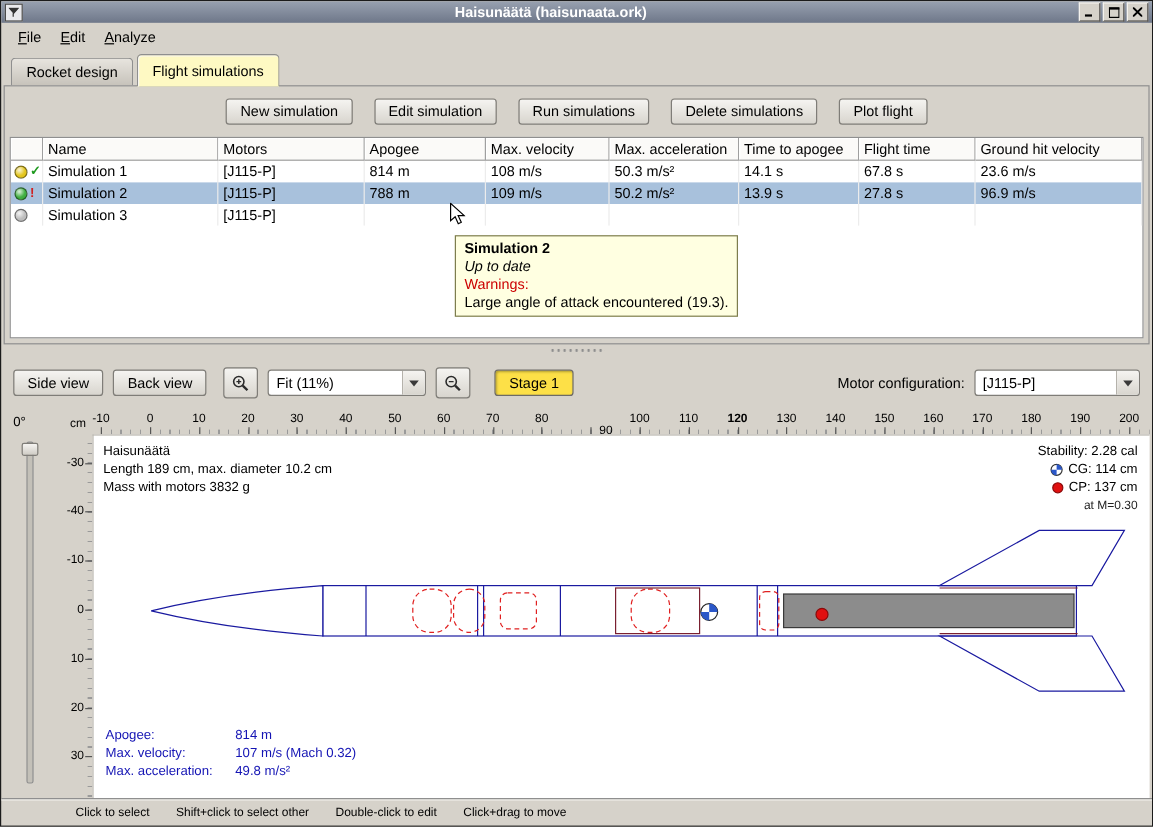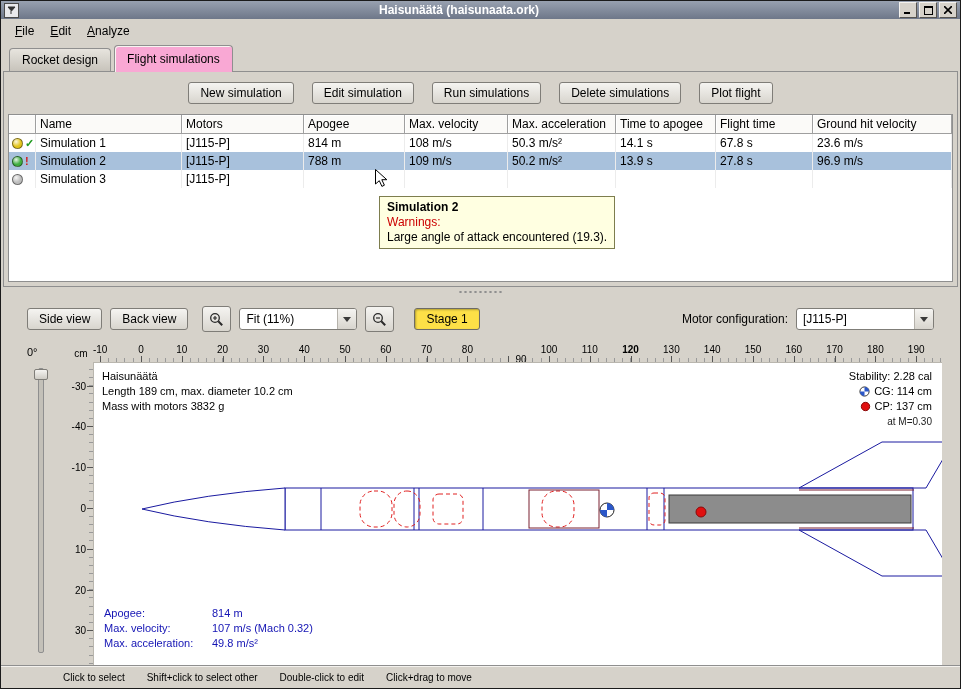"Flight simulations" .tab.active { background: #f9a8d4 -> #fef9c3 }
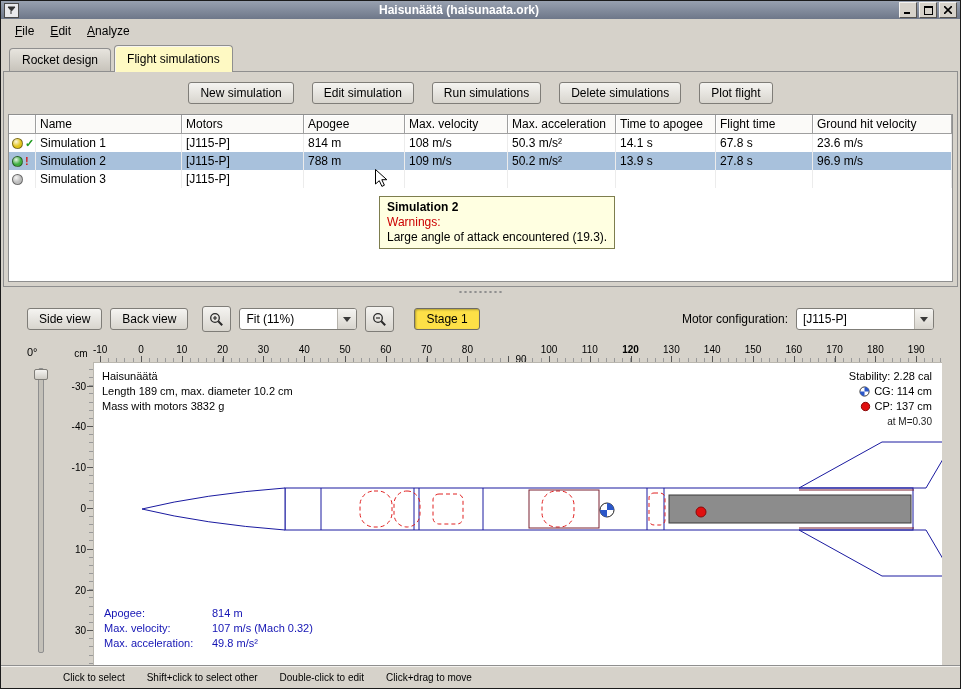"Up to date" div.tt-status { html: none -> <div>Up to date</div> }
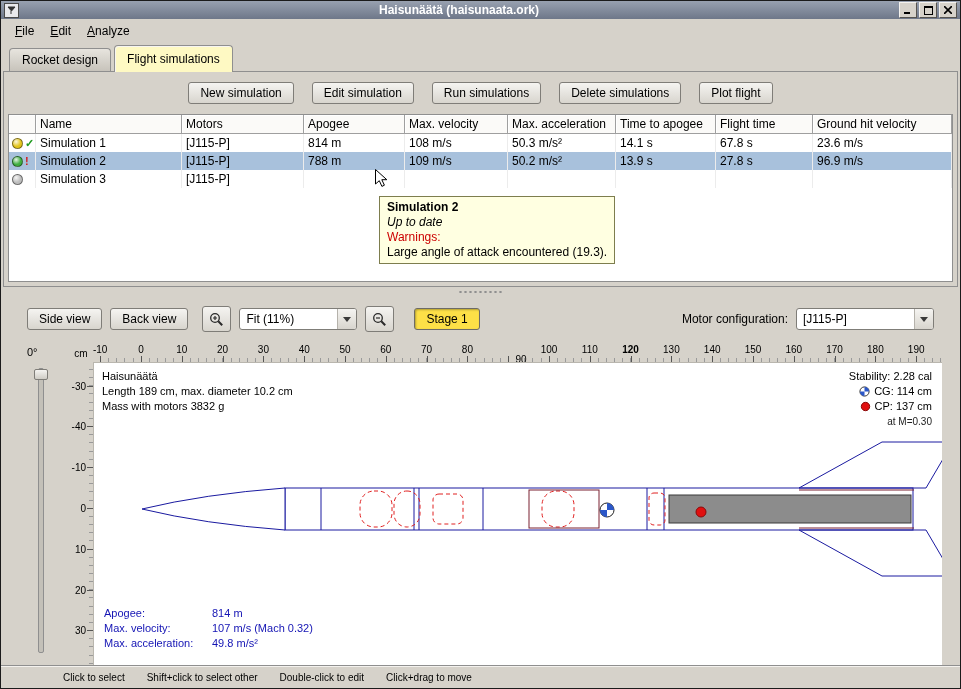"Side view" .viewpane { padding: 0 18px -> 0 2px }
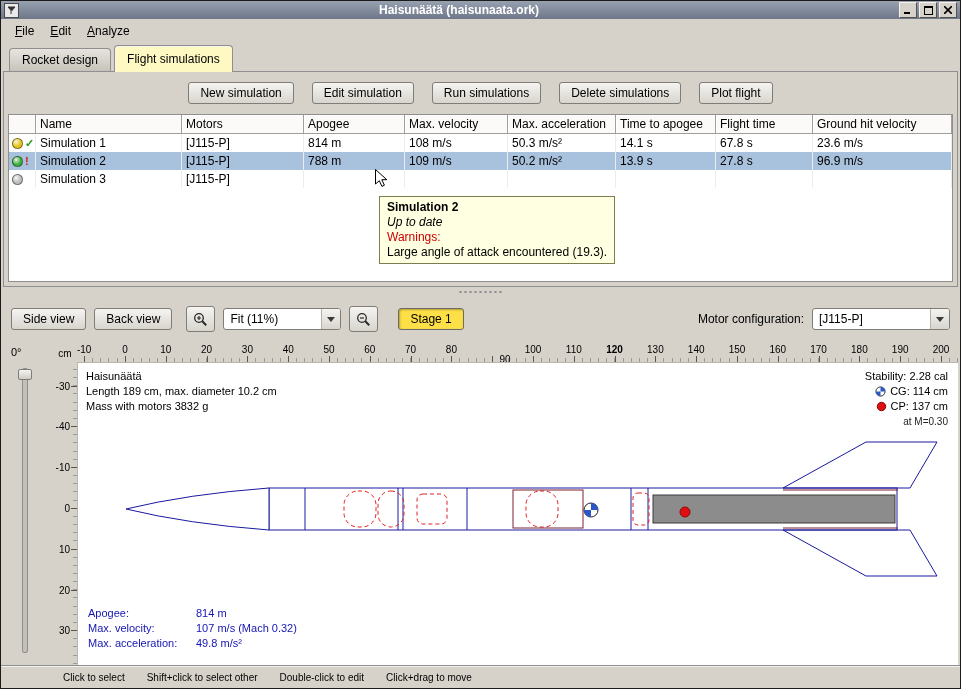"Fit (11%)" div.combo { width: 118px -> 132px }
